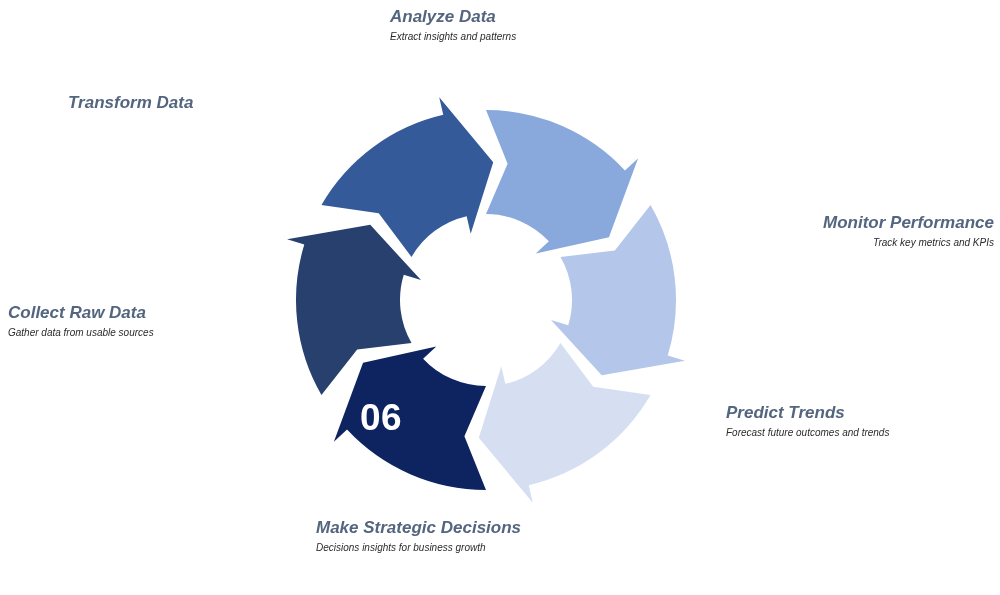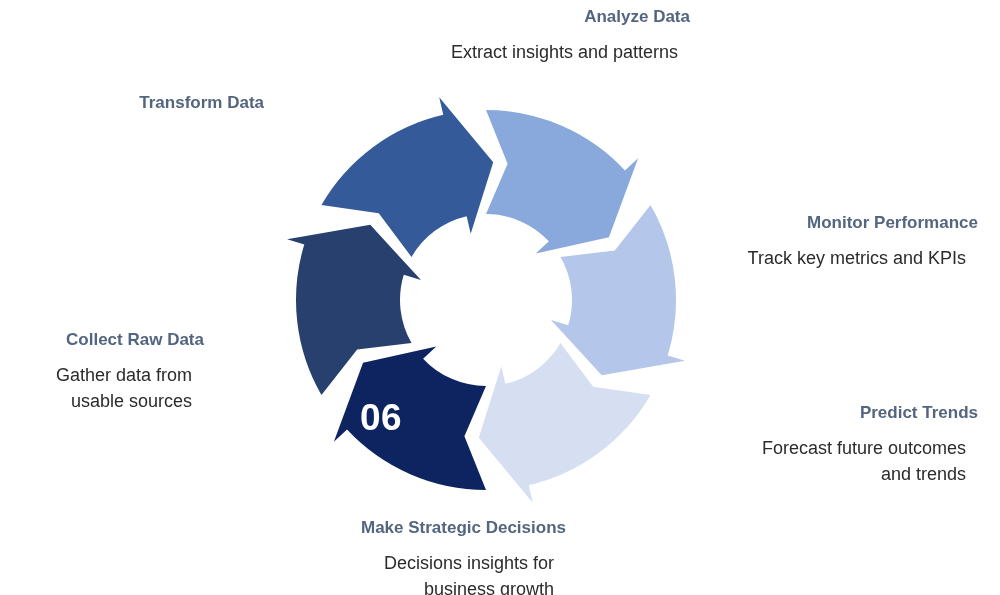"Analyze Data" .align-center { font-style: none -> italic; text-align: right -> left }
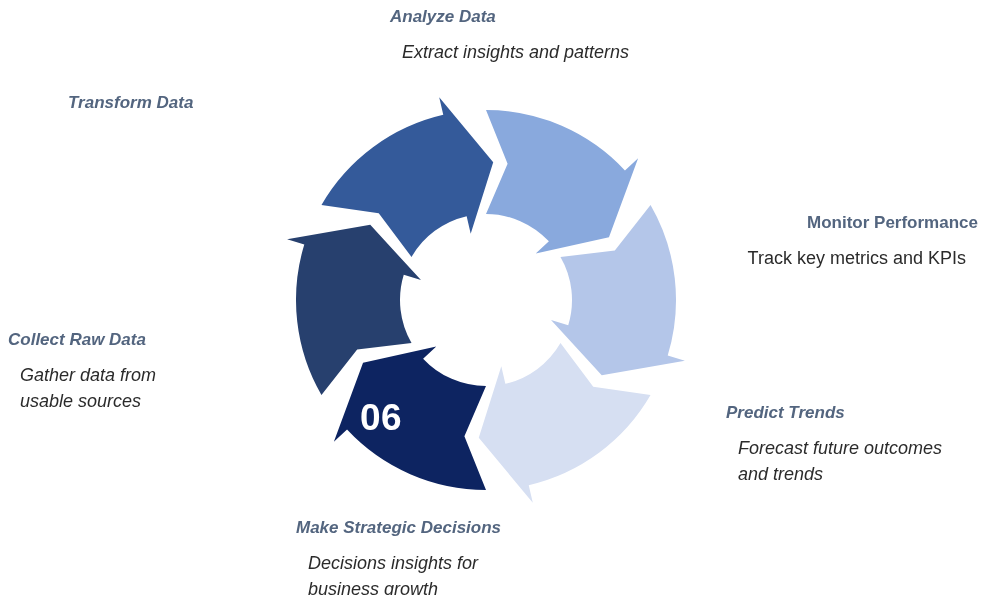"Extract insights and patterns" .label-desc { font-size: 18px -> 10px; margin: 12px -> 0 }
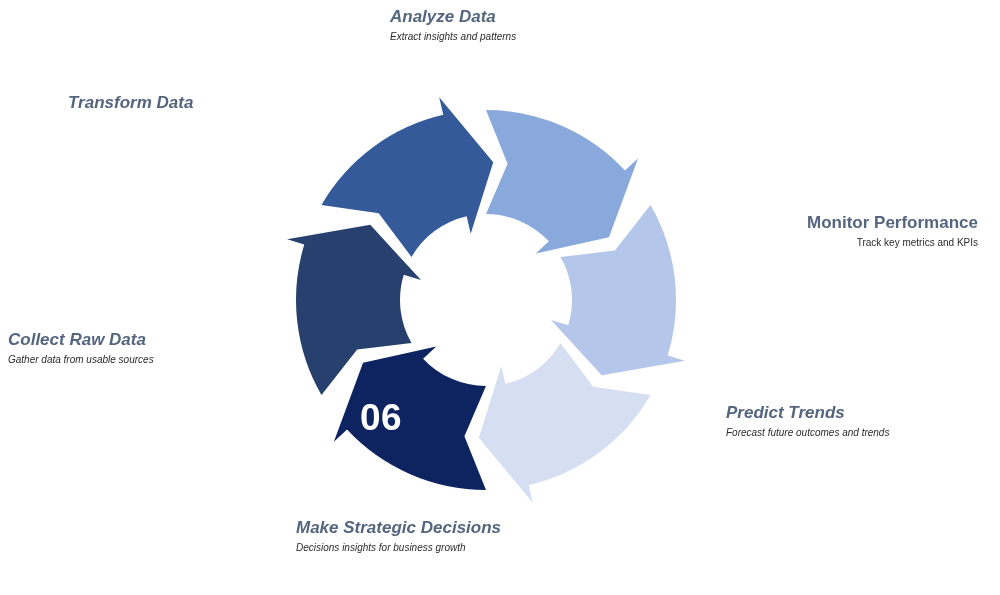"Monitor Performance" div.label-block { font-style: none -> italic; left: 716px -> 732px }
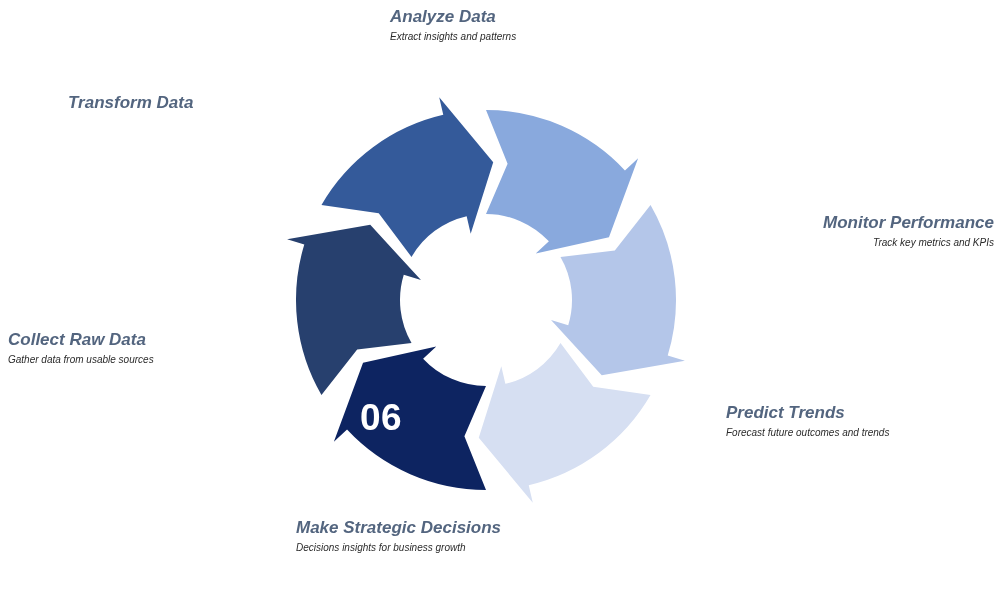"Collect Raw Data" div.label-block { top: 329px -> 302px }
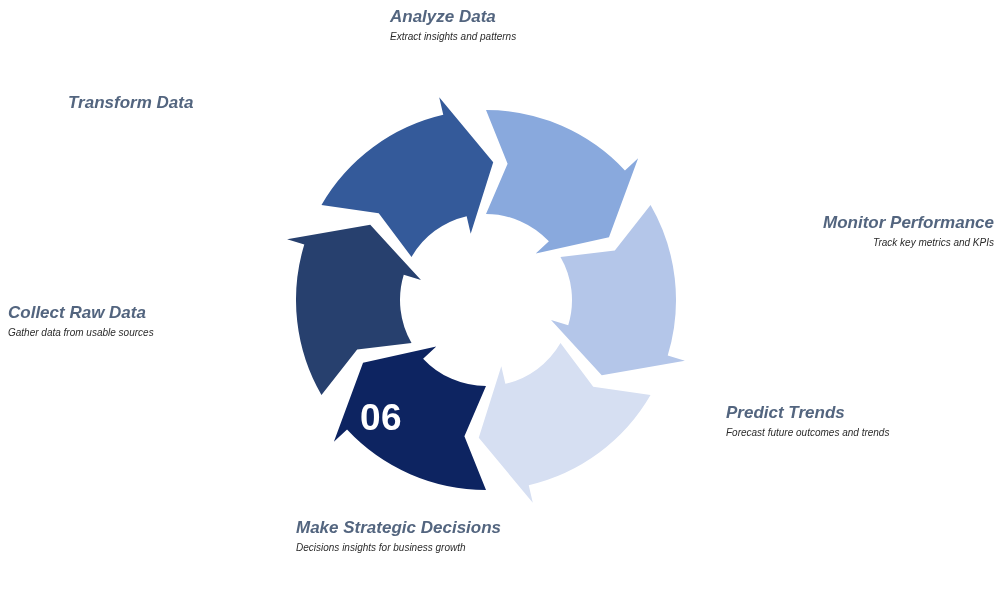"Make Strategic Decisions" div.label-block { left: 296px -> 316px }
